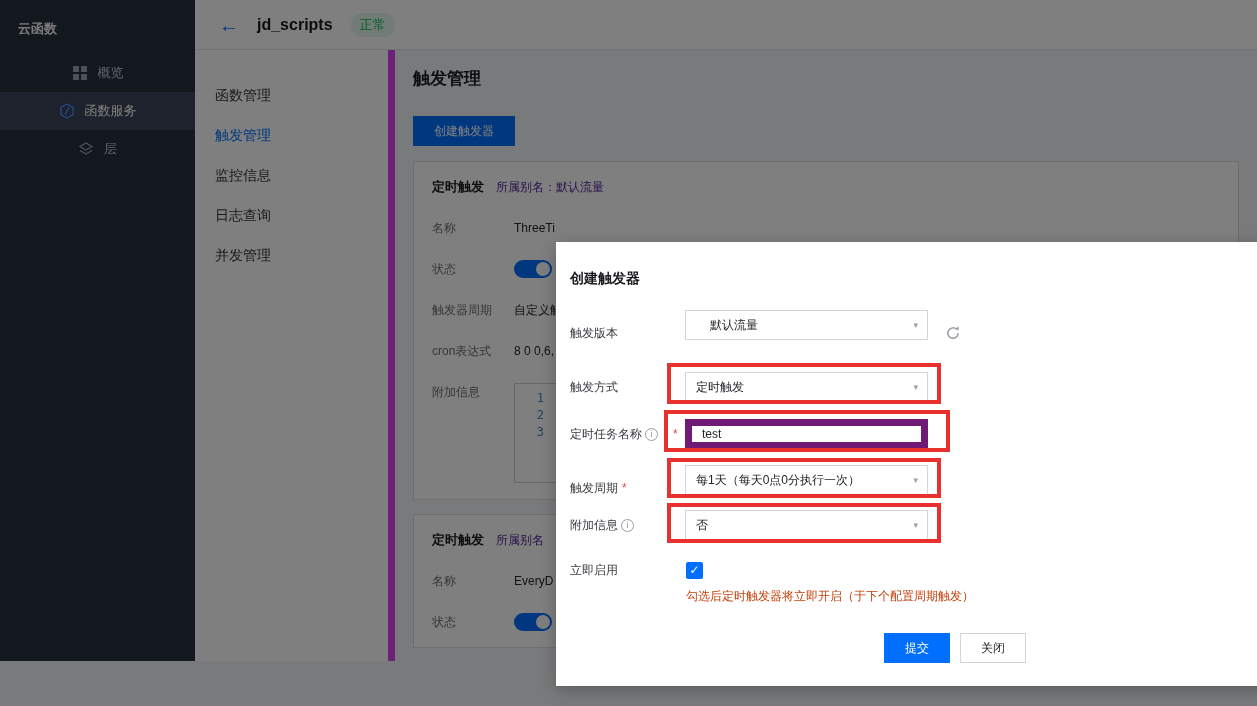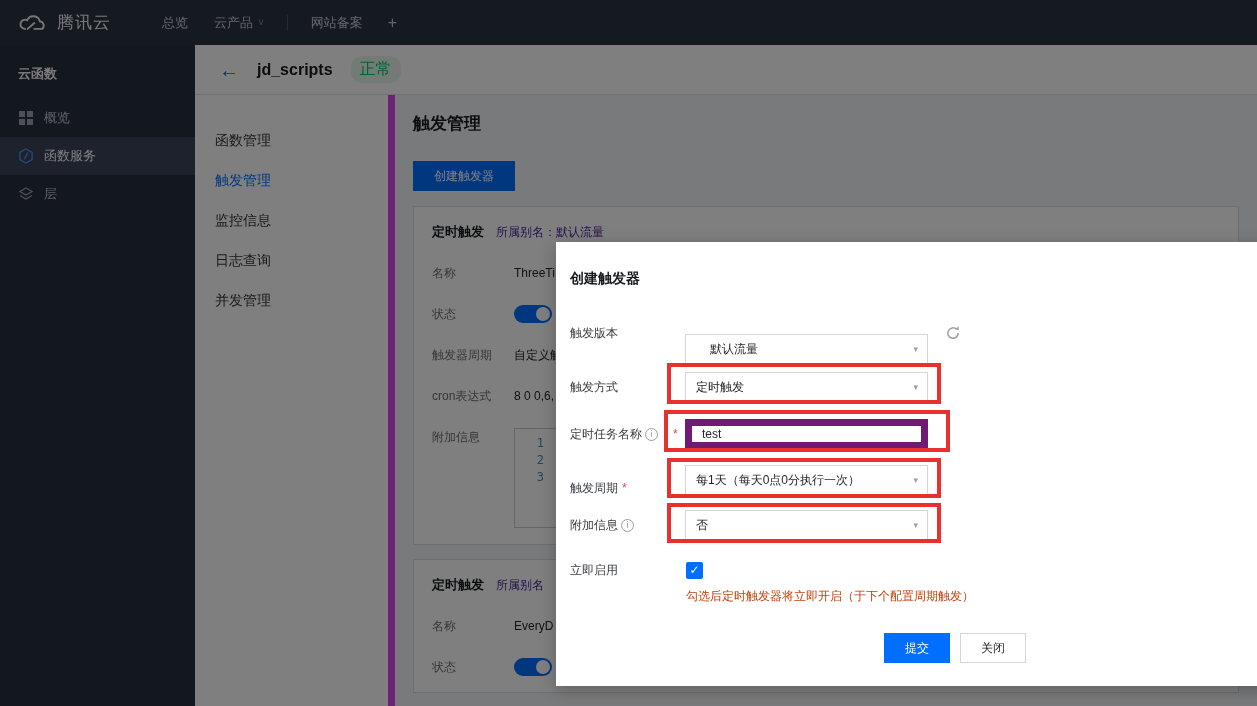"腾讯云" div.topbar { html: <div> <div> <span> <svg> <path></path> <path></path> </svg> </span> <span>腾讯云</span> </div> <div> <span> <span>总览</span> </span> <span> <span>云产品</span> <span>˅</span> </span> <span></span> <span> <span>网站备案</span> </span> <span>+</span> </div> </div> -> none }
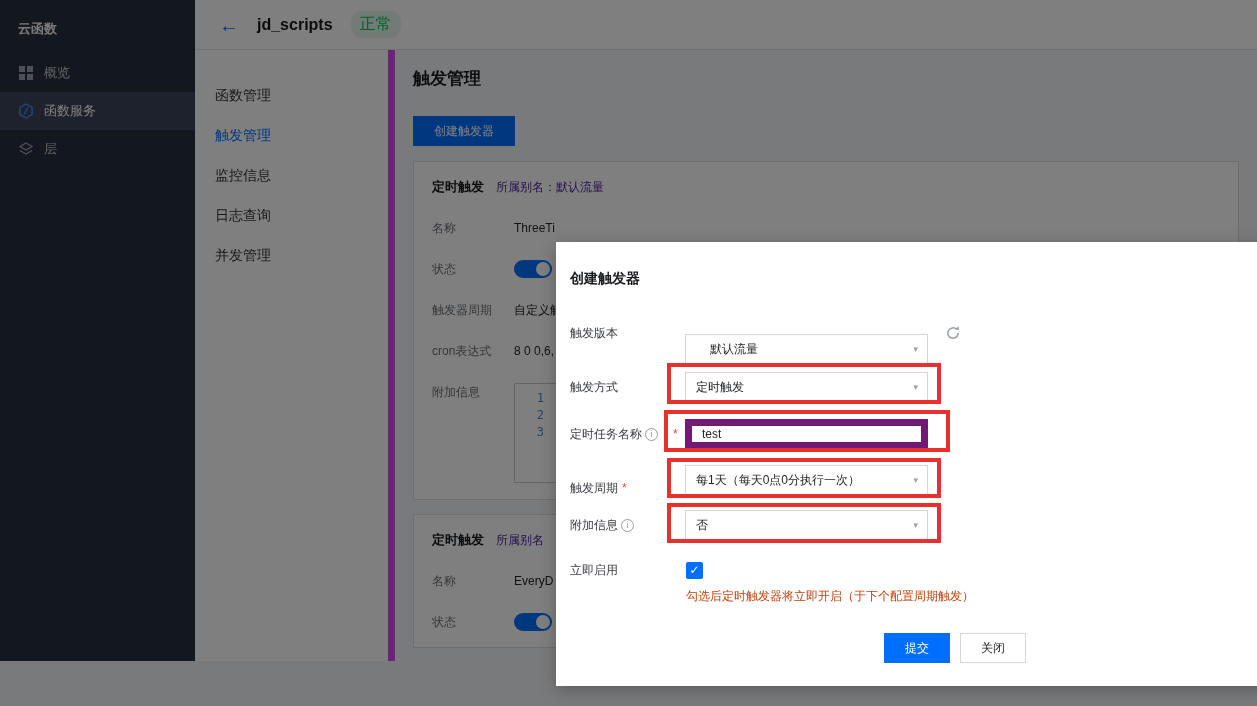"正常" .status-badge { font-size: 16px -> 13px }
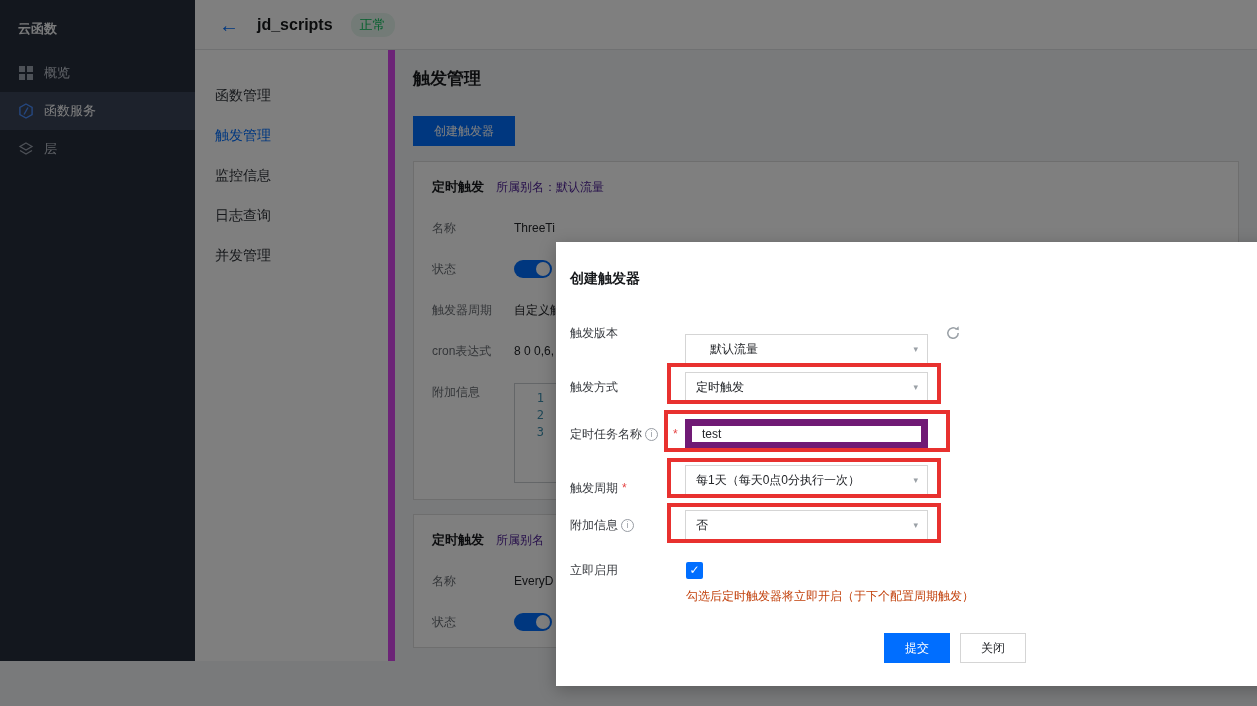"概览" .side-item { justify-content: none -> center }
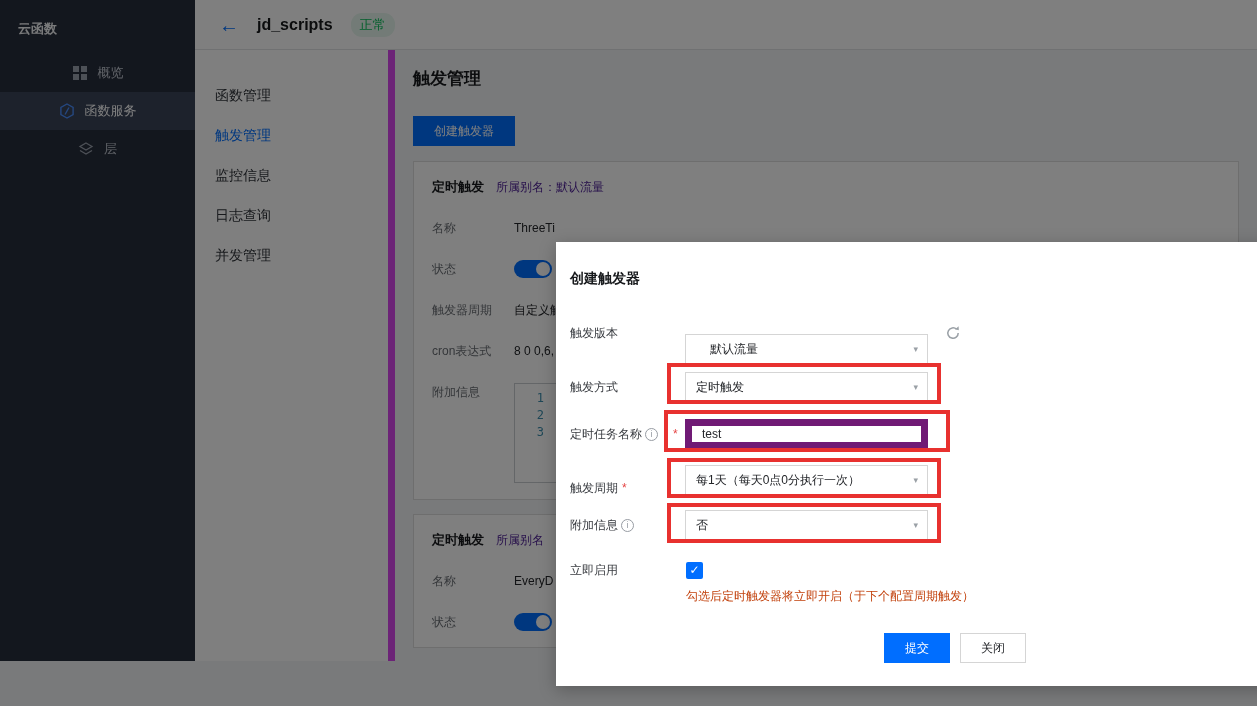"默认流量" div.m-select { top: 92px -> 68px }
